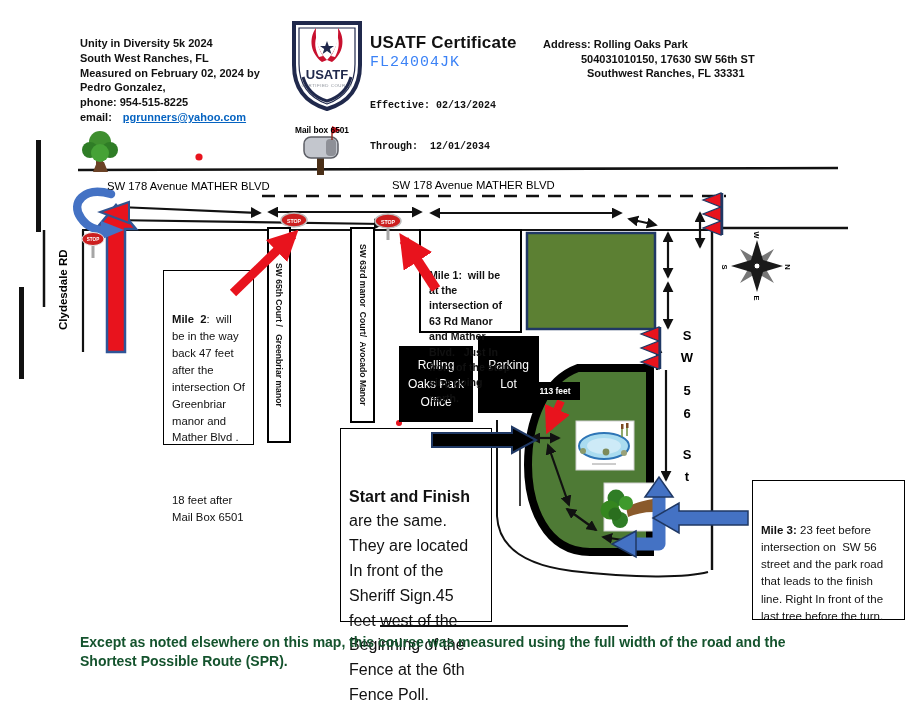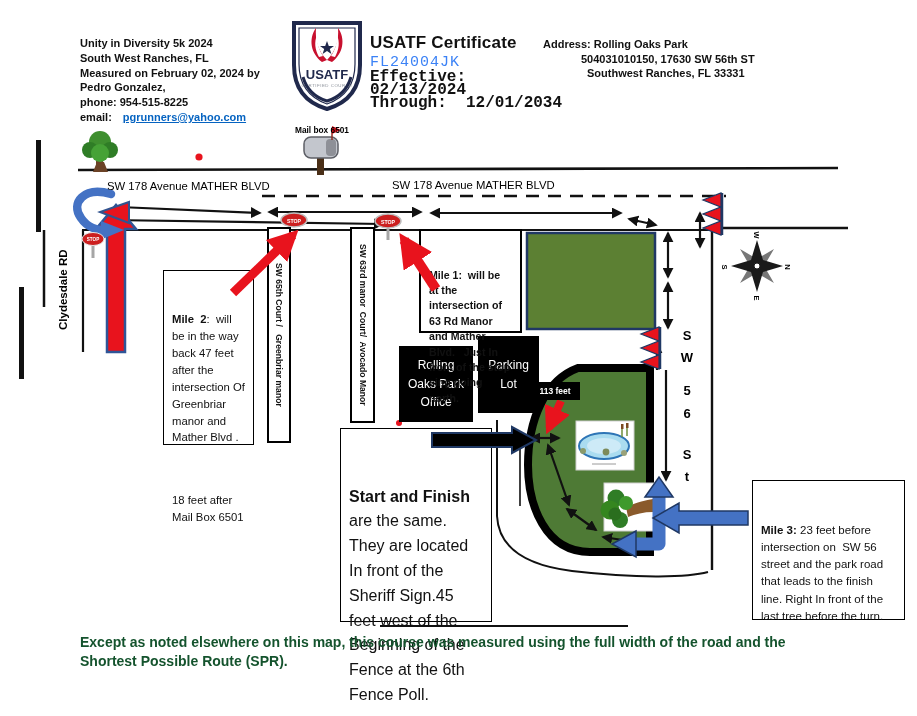"Effective: 02/13/2024" .cert-line { font-size: 16px -> 10px; margin-top: none -> 28px }
